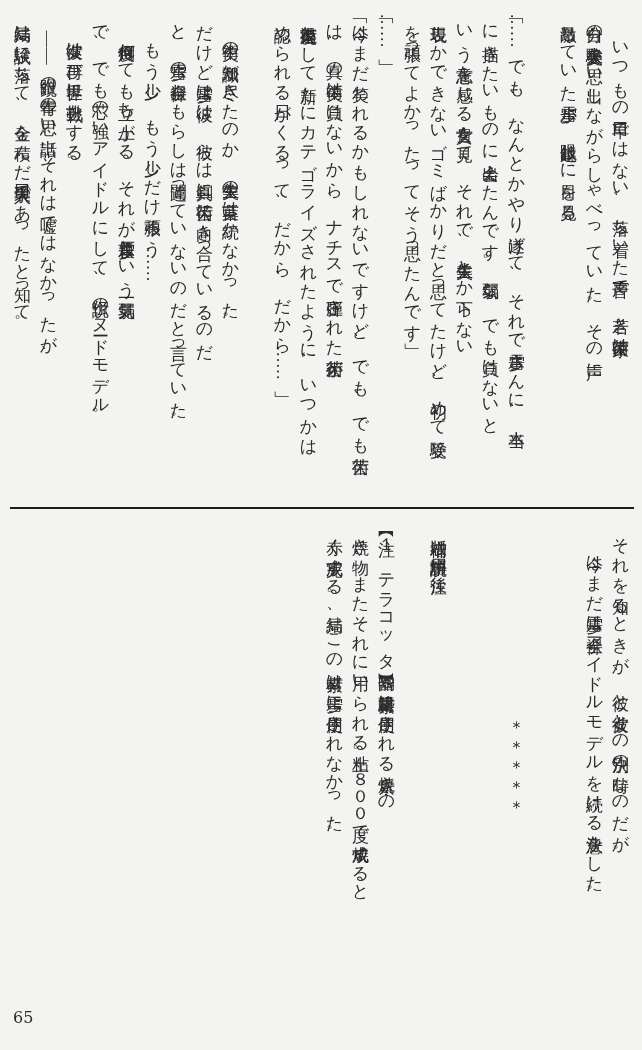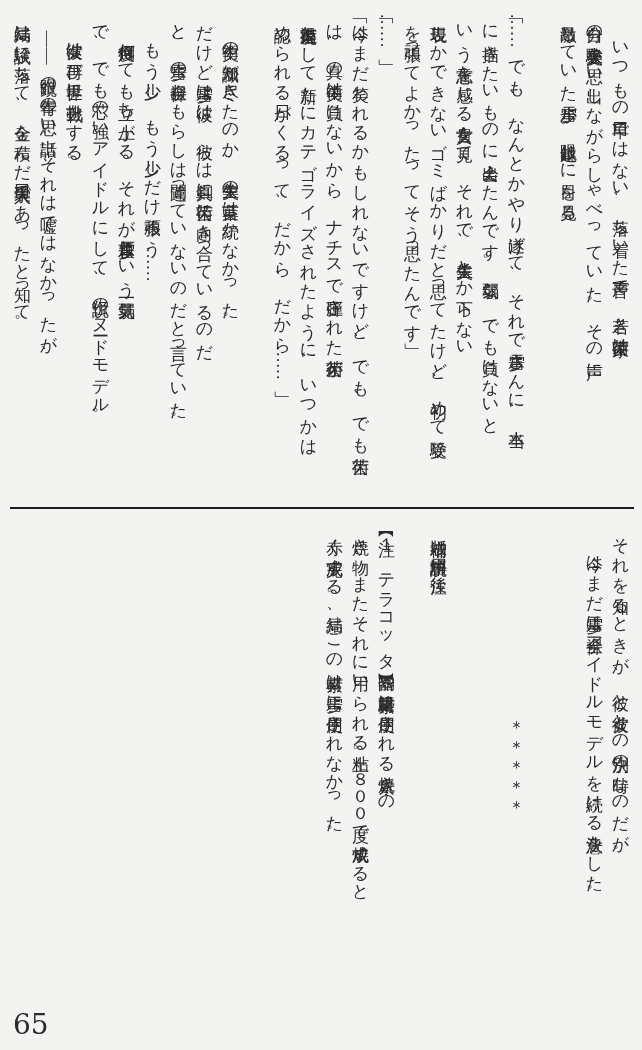"65" .page-number { font-size: 28px -> 16px }
